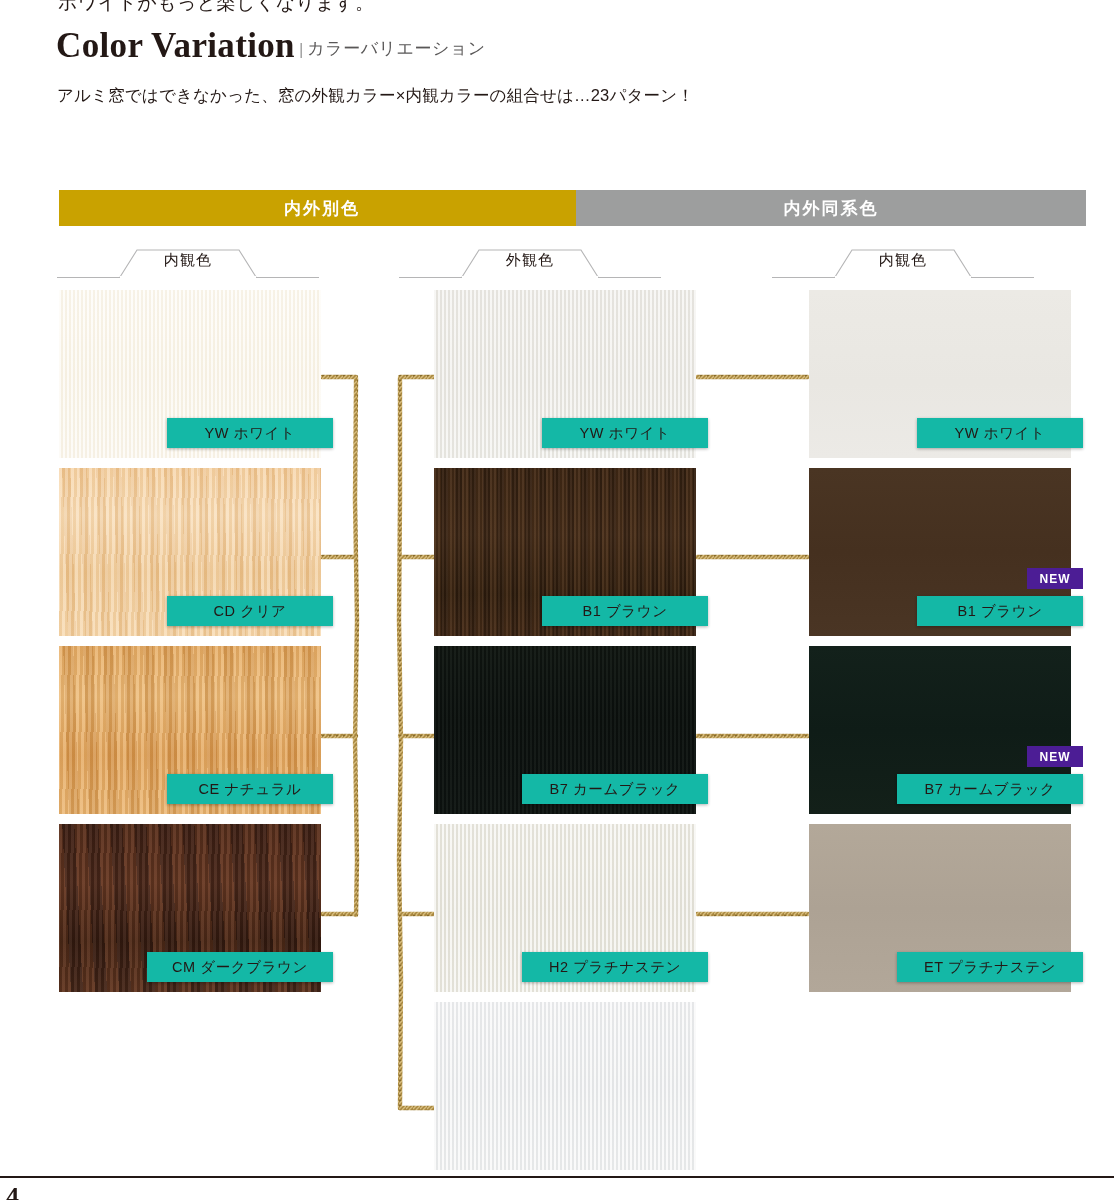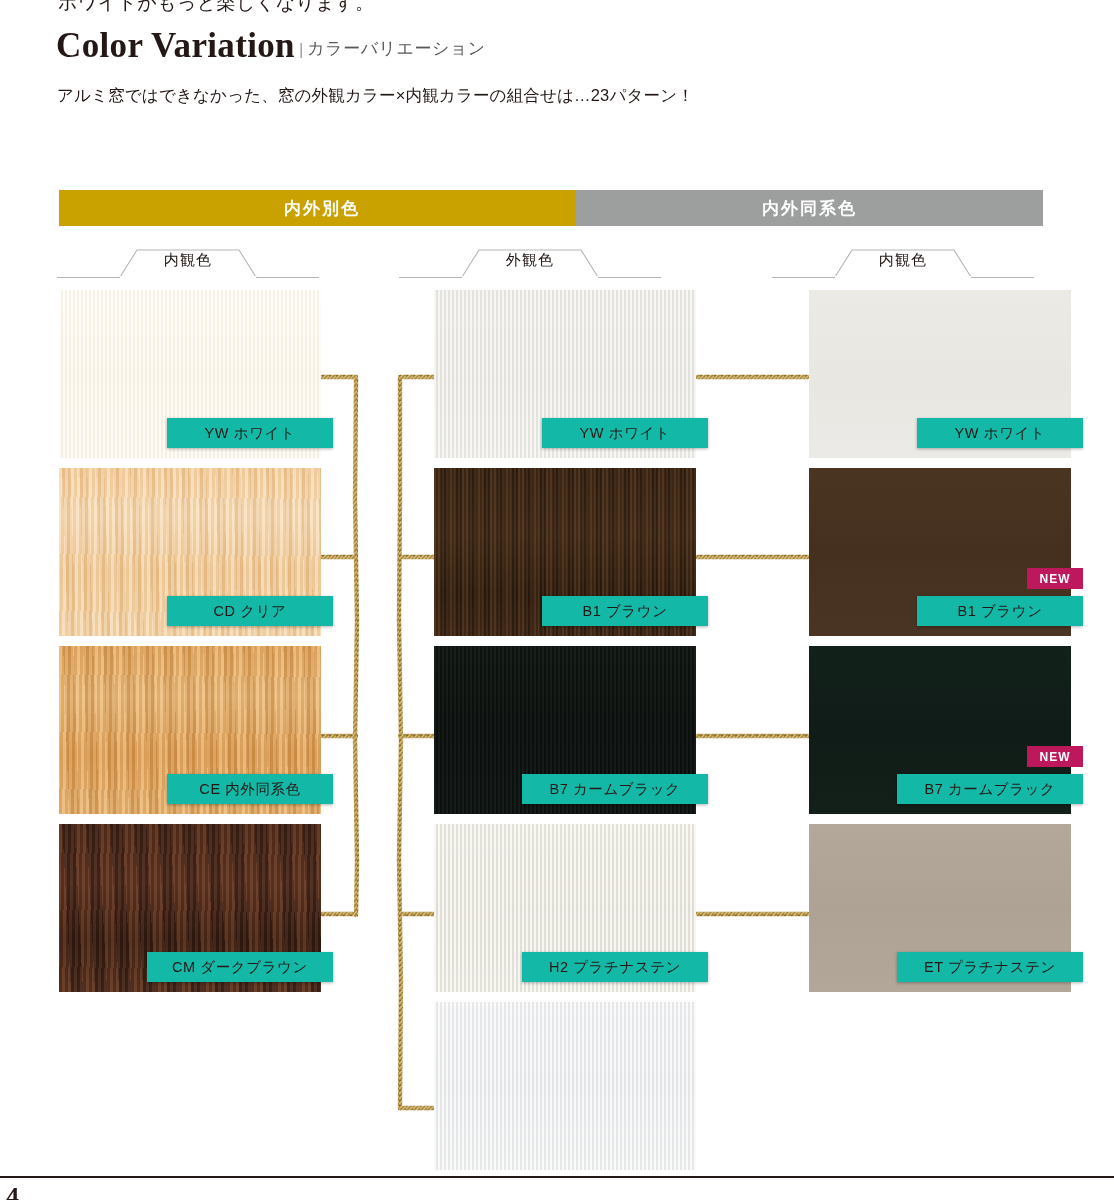"内外同系色" #ribbon-same { width: 467px -> 510px }
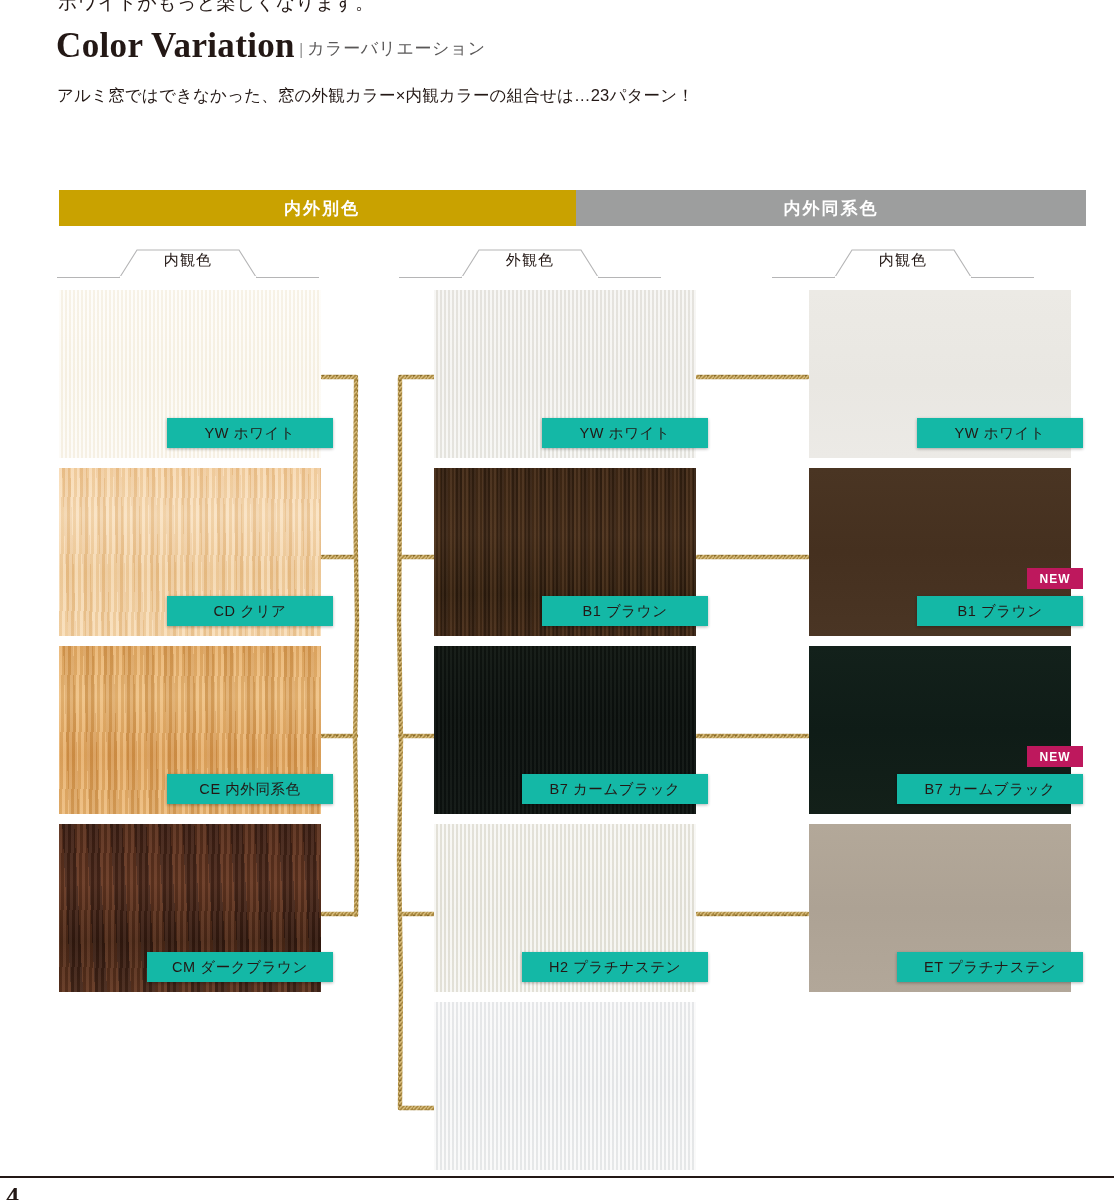"NEW" .new-badge { background: #be185d -> #4c1d95 }
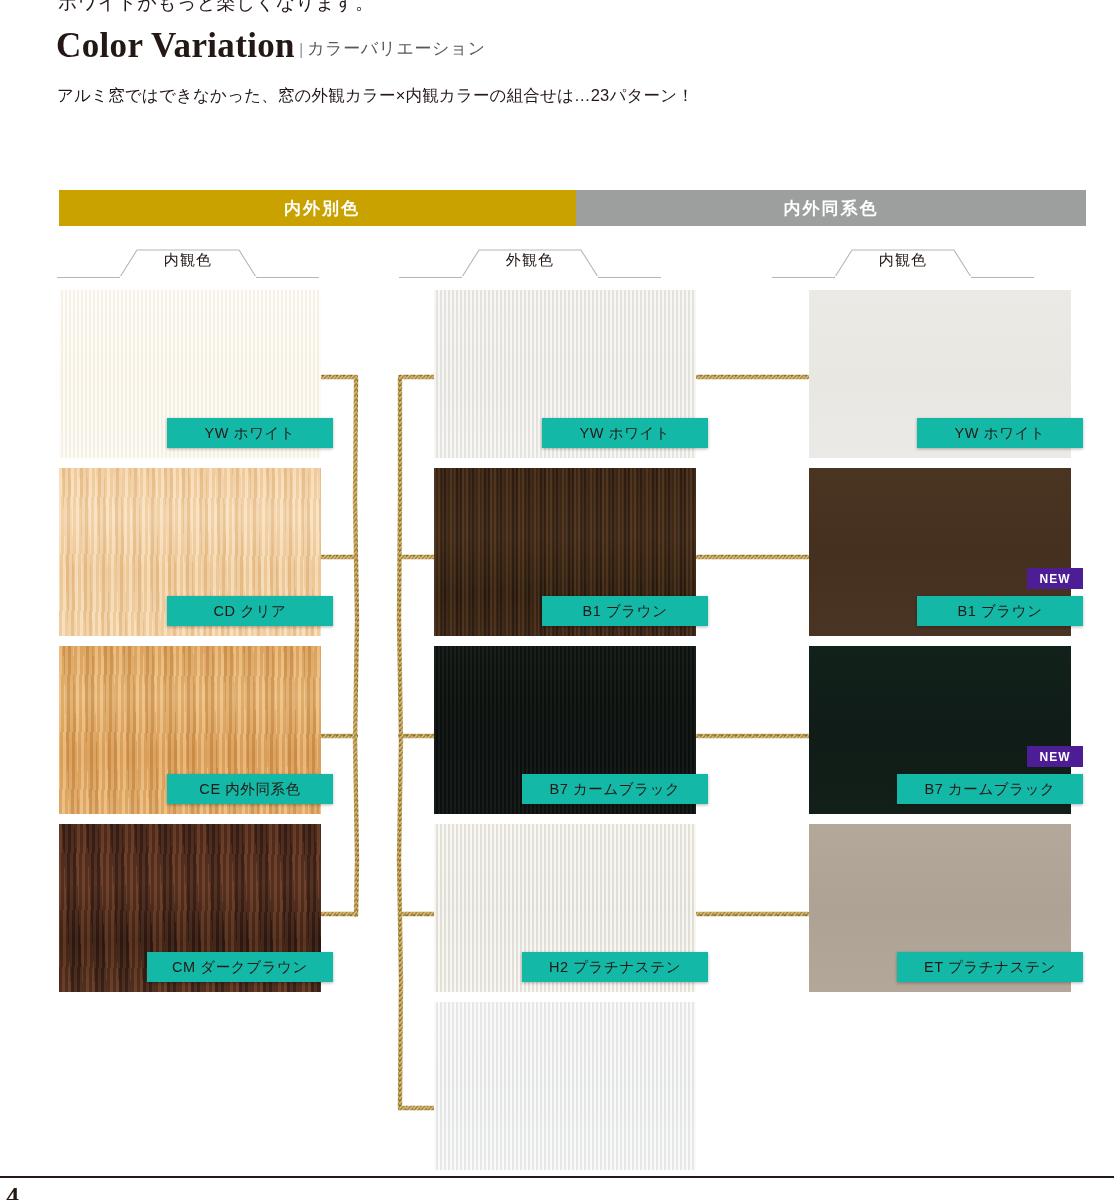"CE 内外同系色" div.swatch-label { text: 内外同系色 -> ナチュラル }
